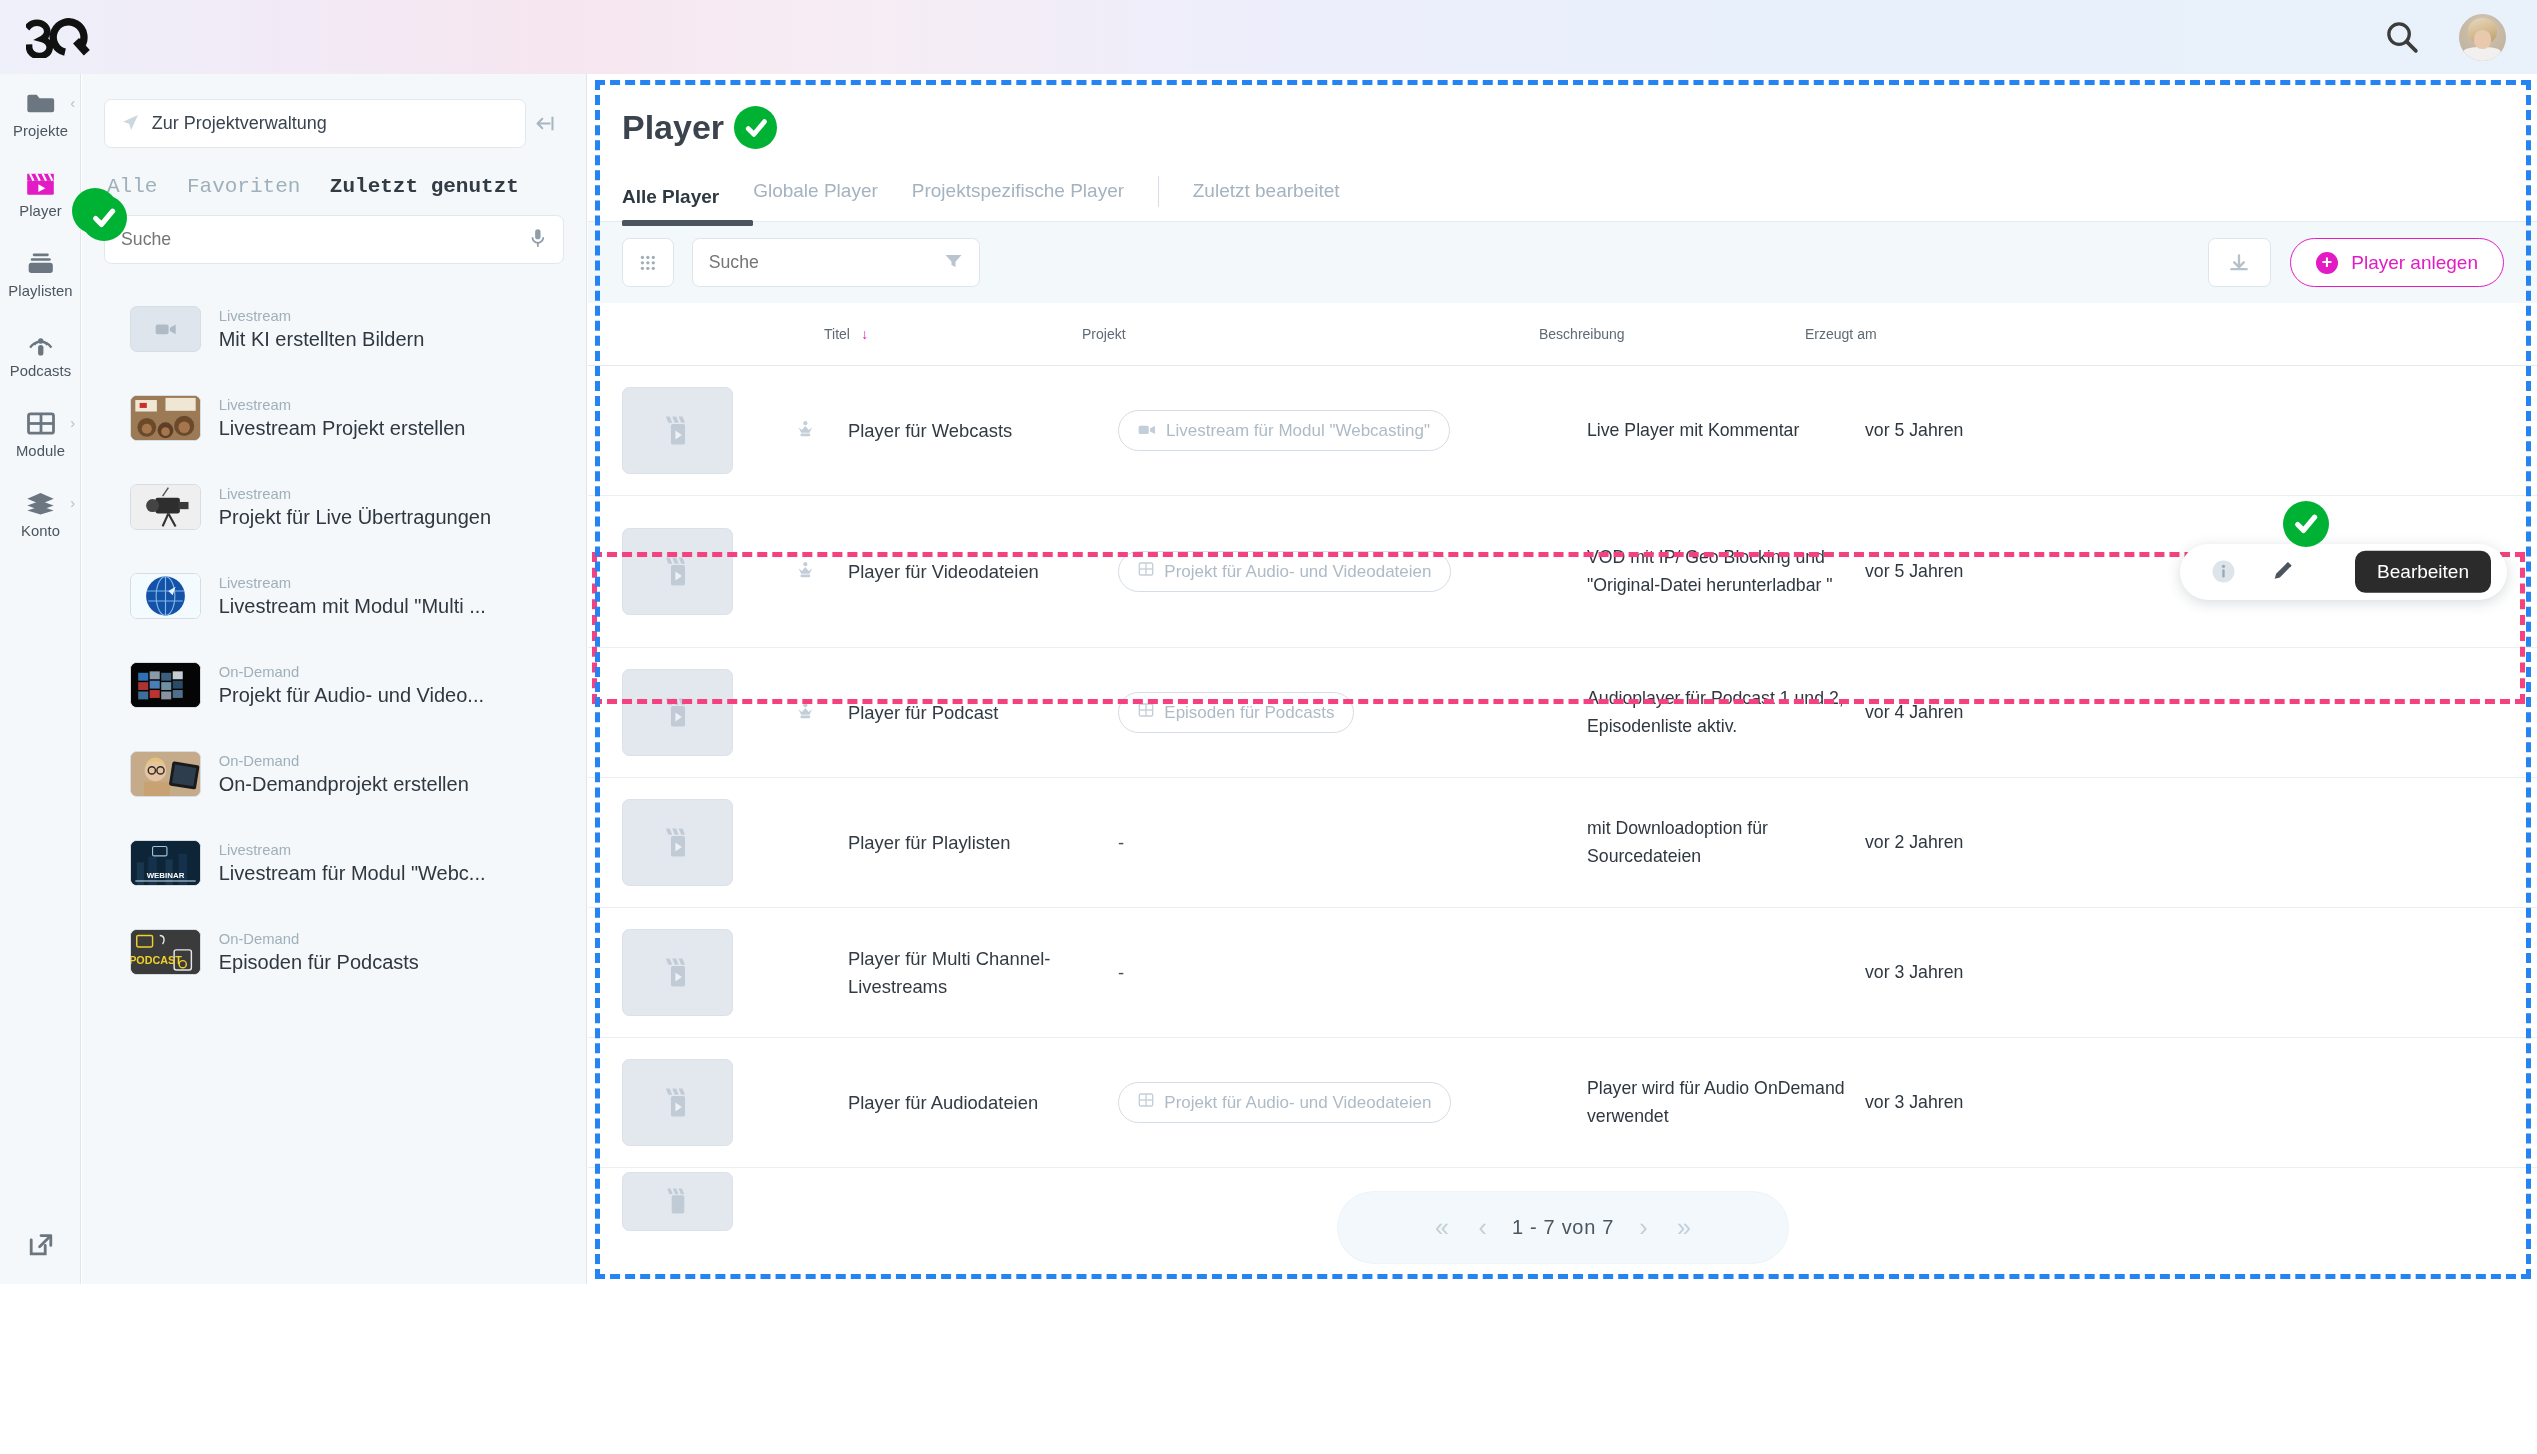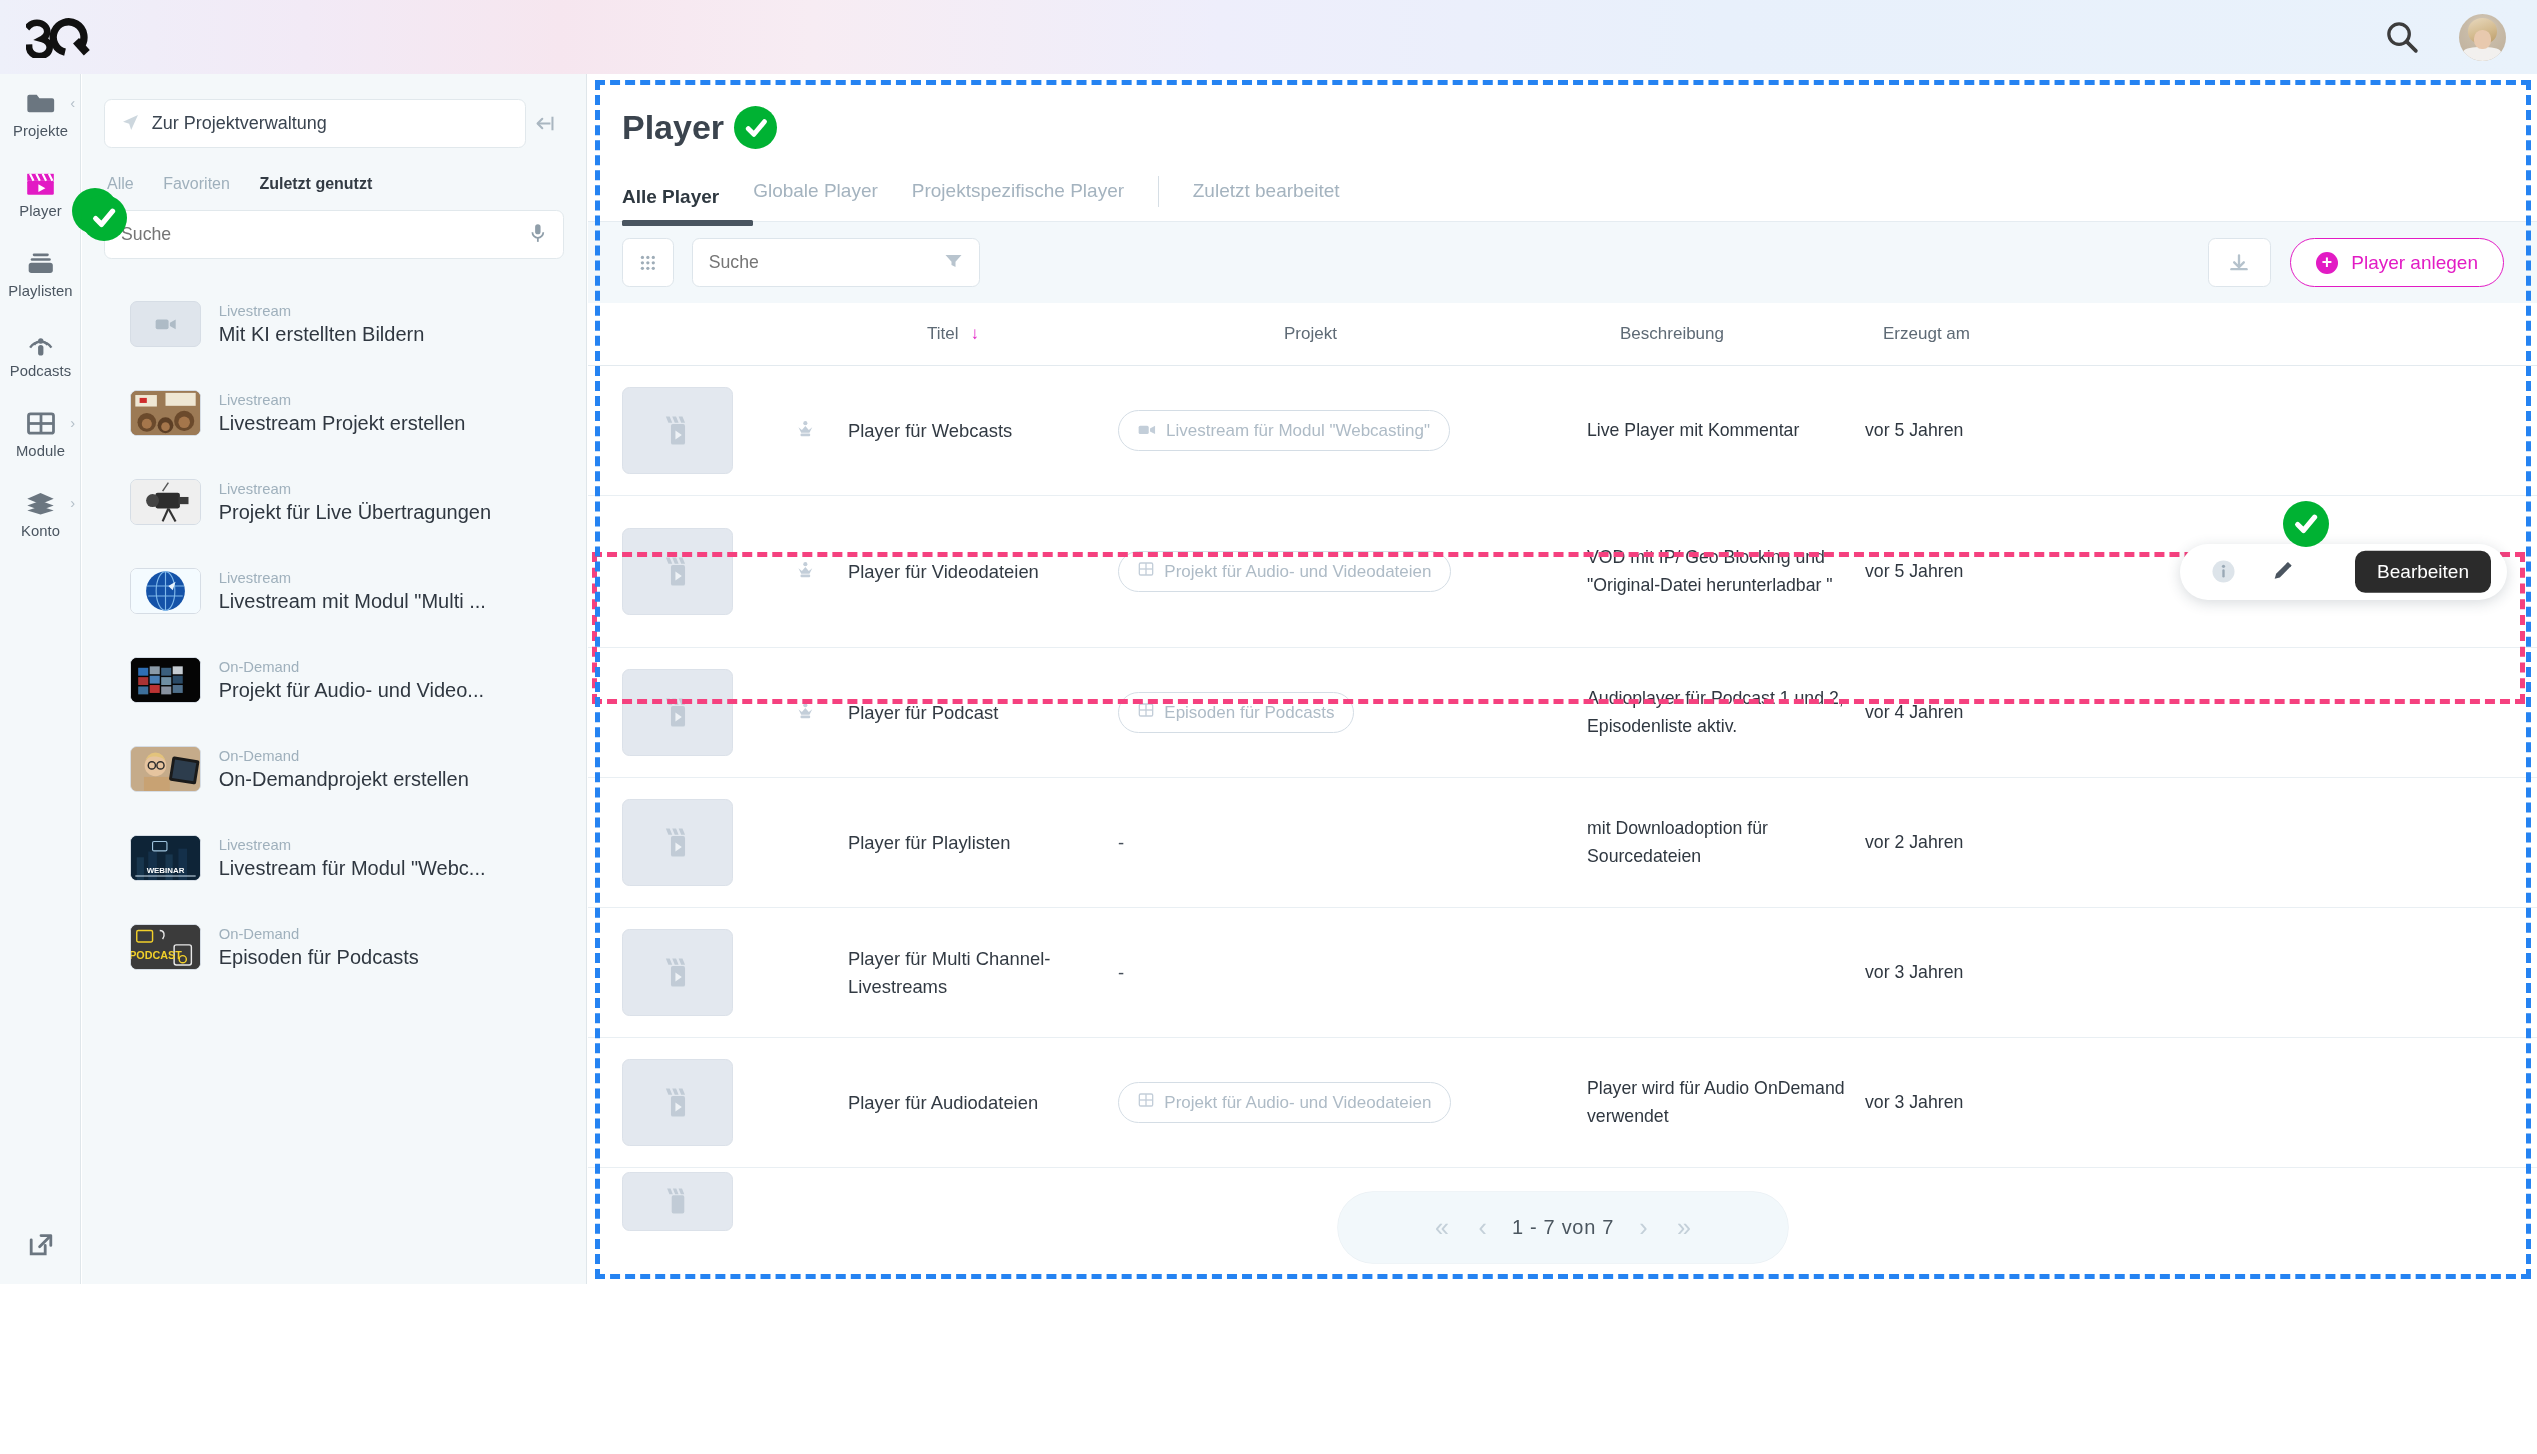"Alle" .tab-sm { font-family: none -> Liberation Mono, monospace; font-size: 16px -> 21px }
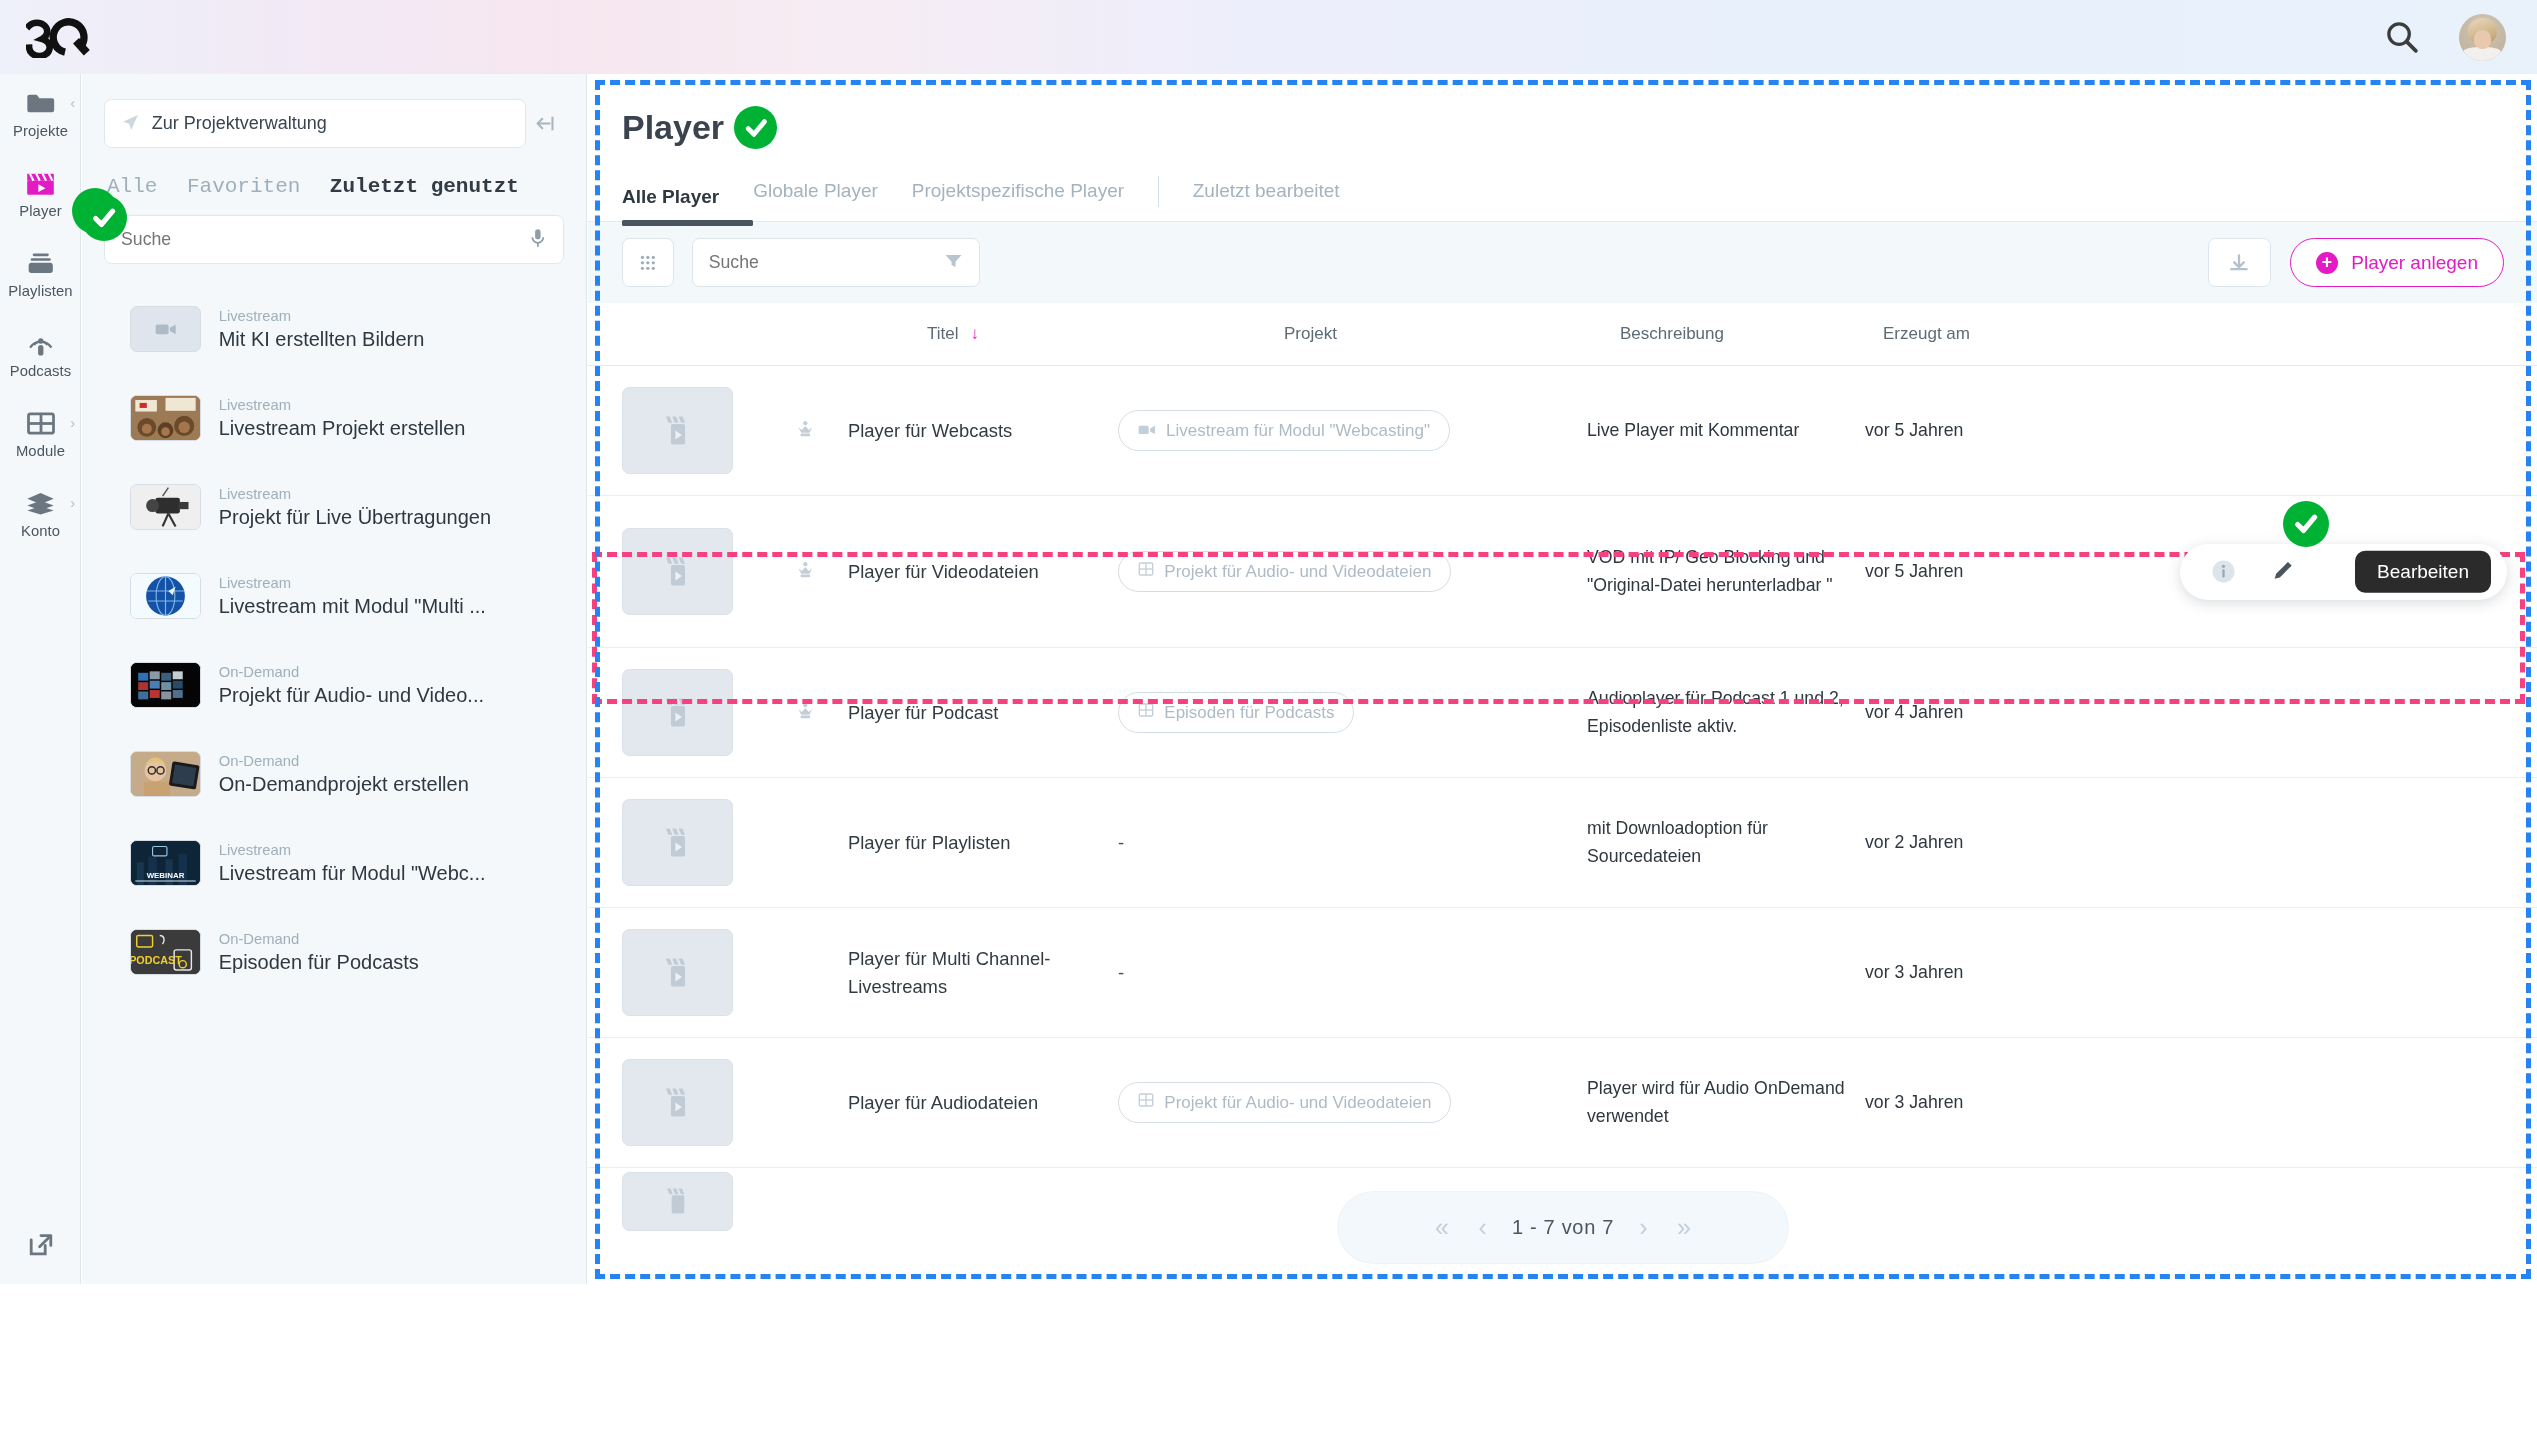"Titel ↓" .th { font-size: 17px -> 14px; text-align: center -> none }
